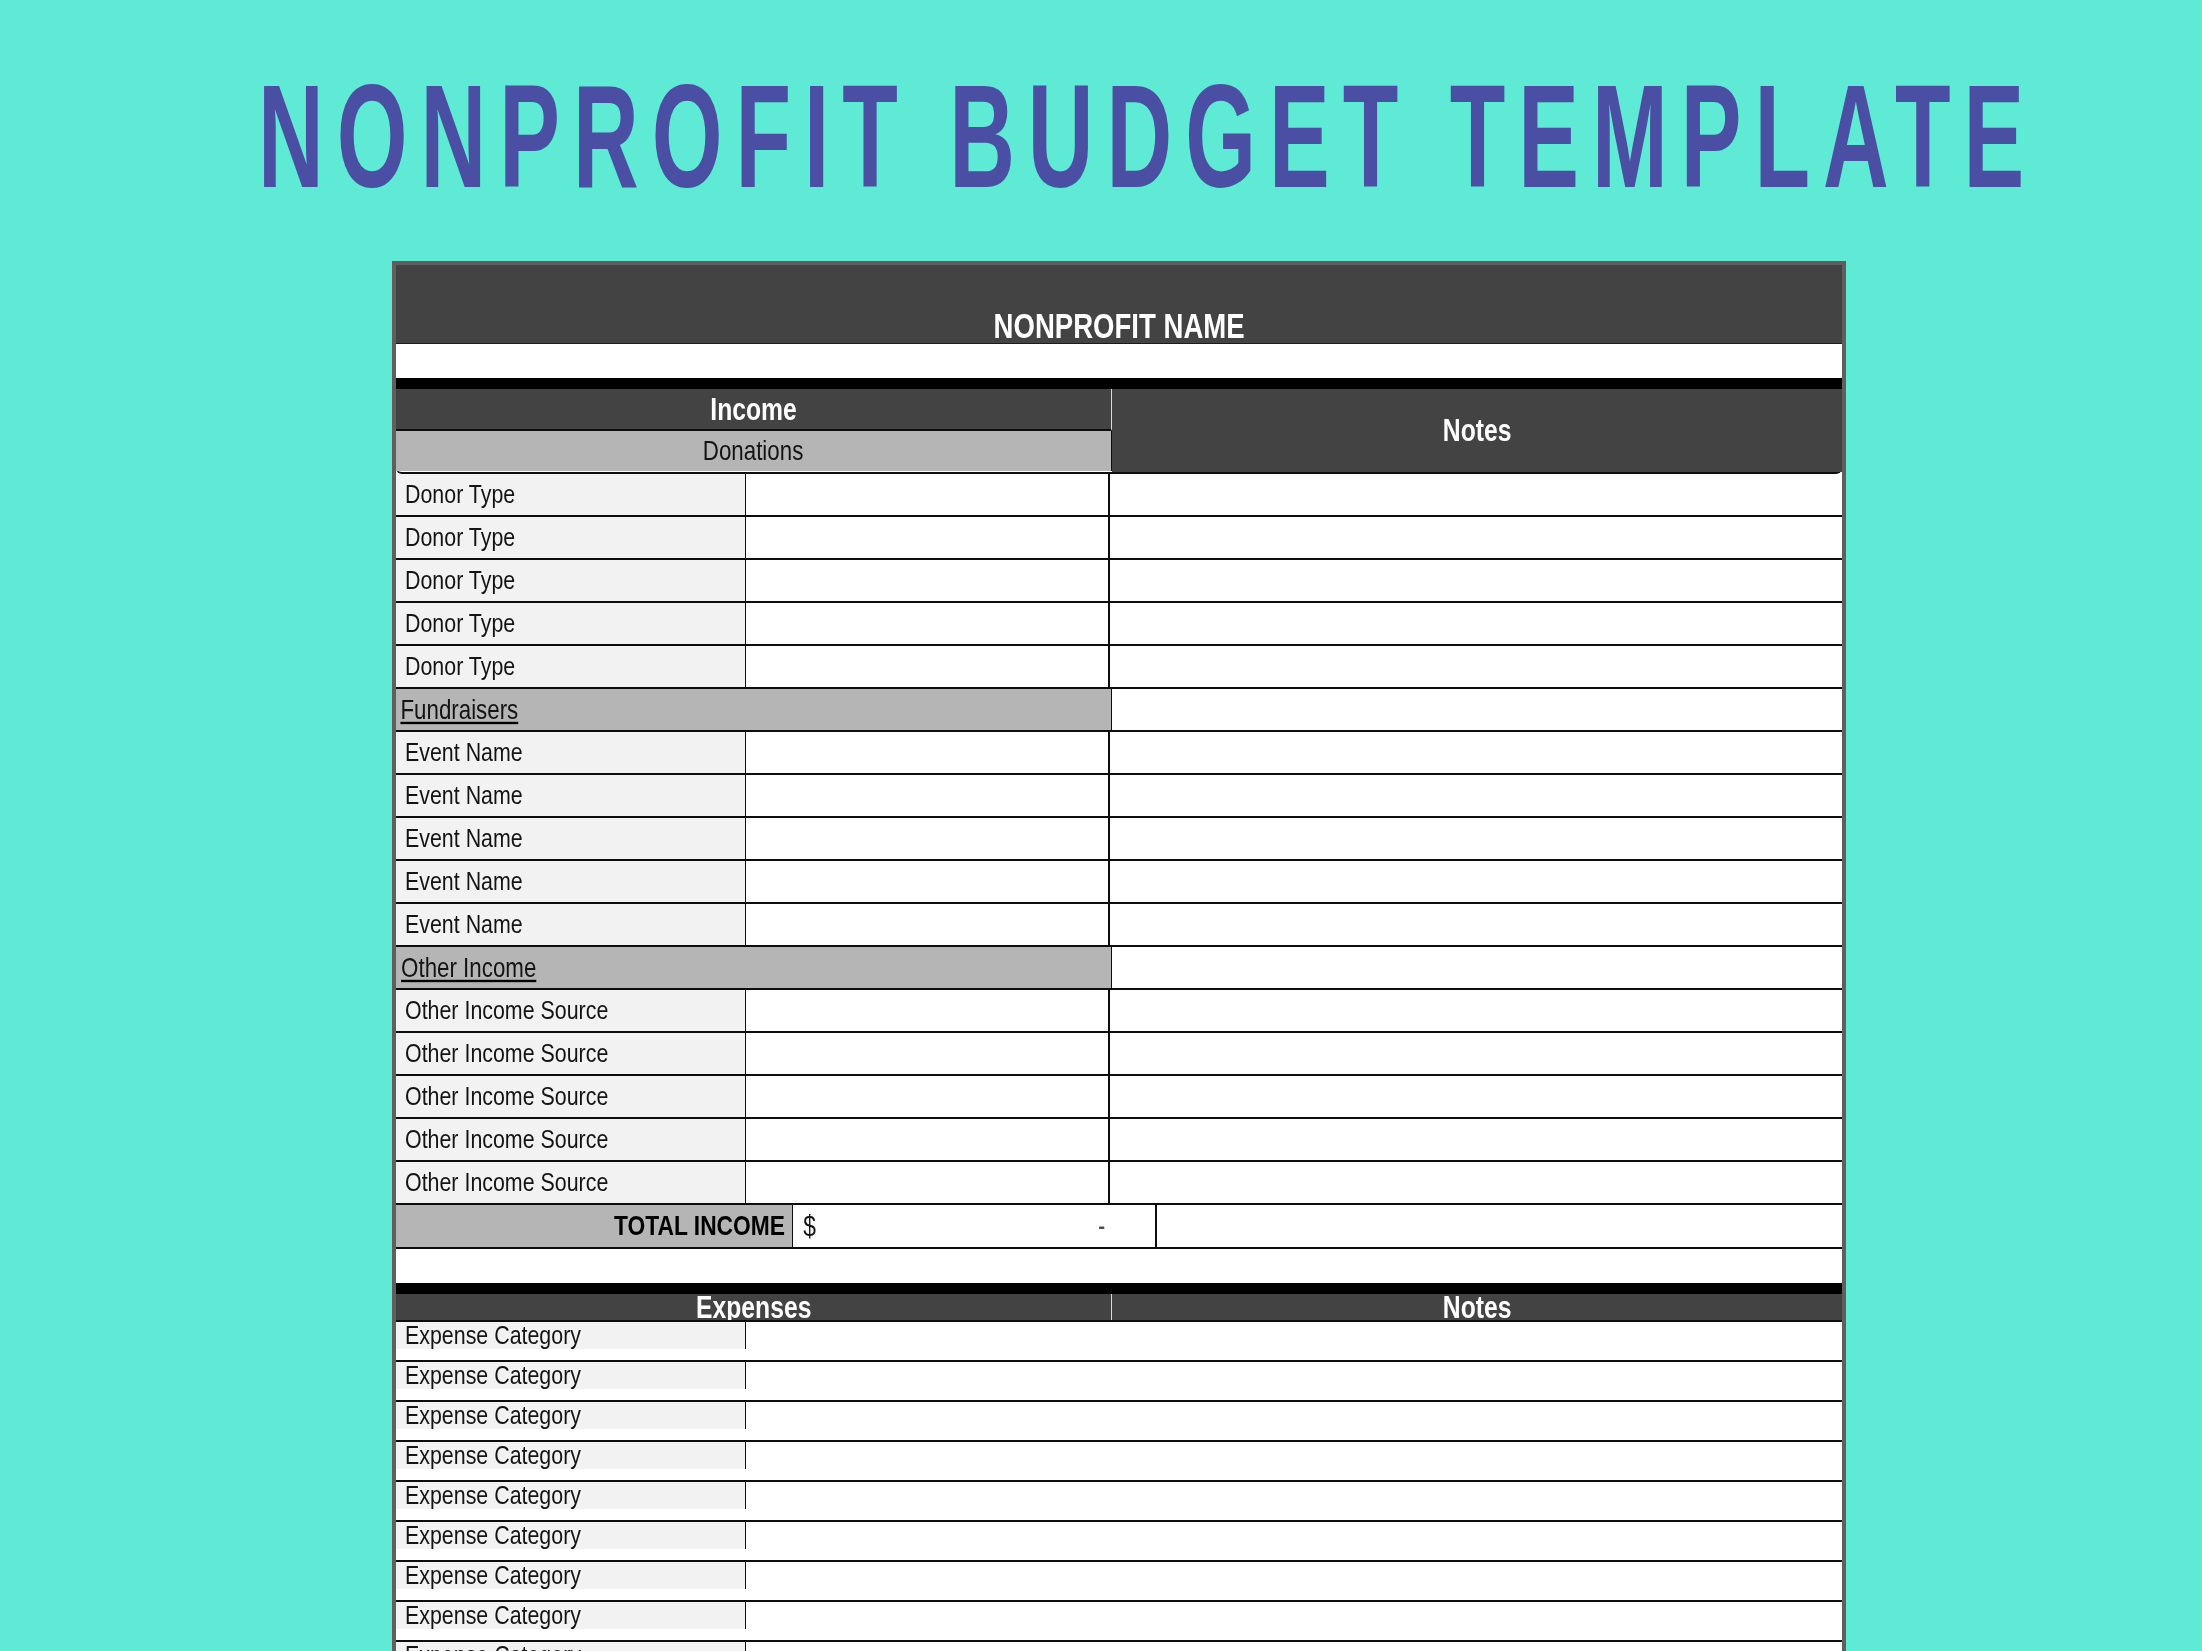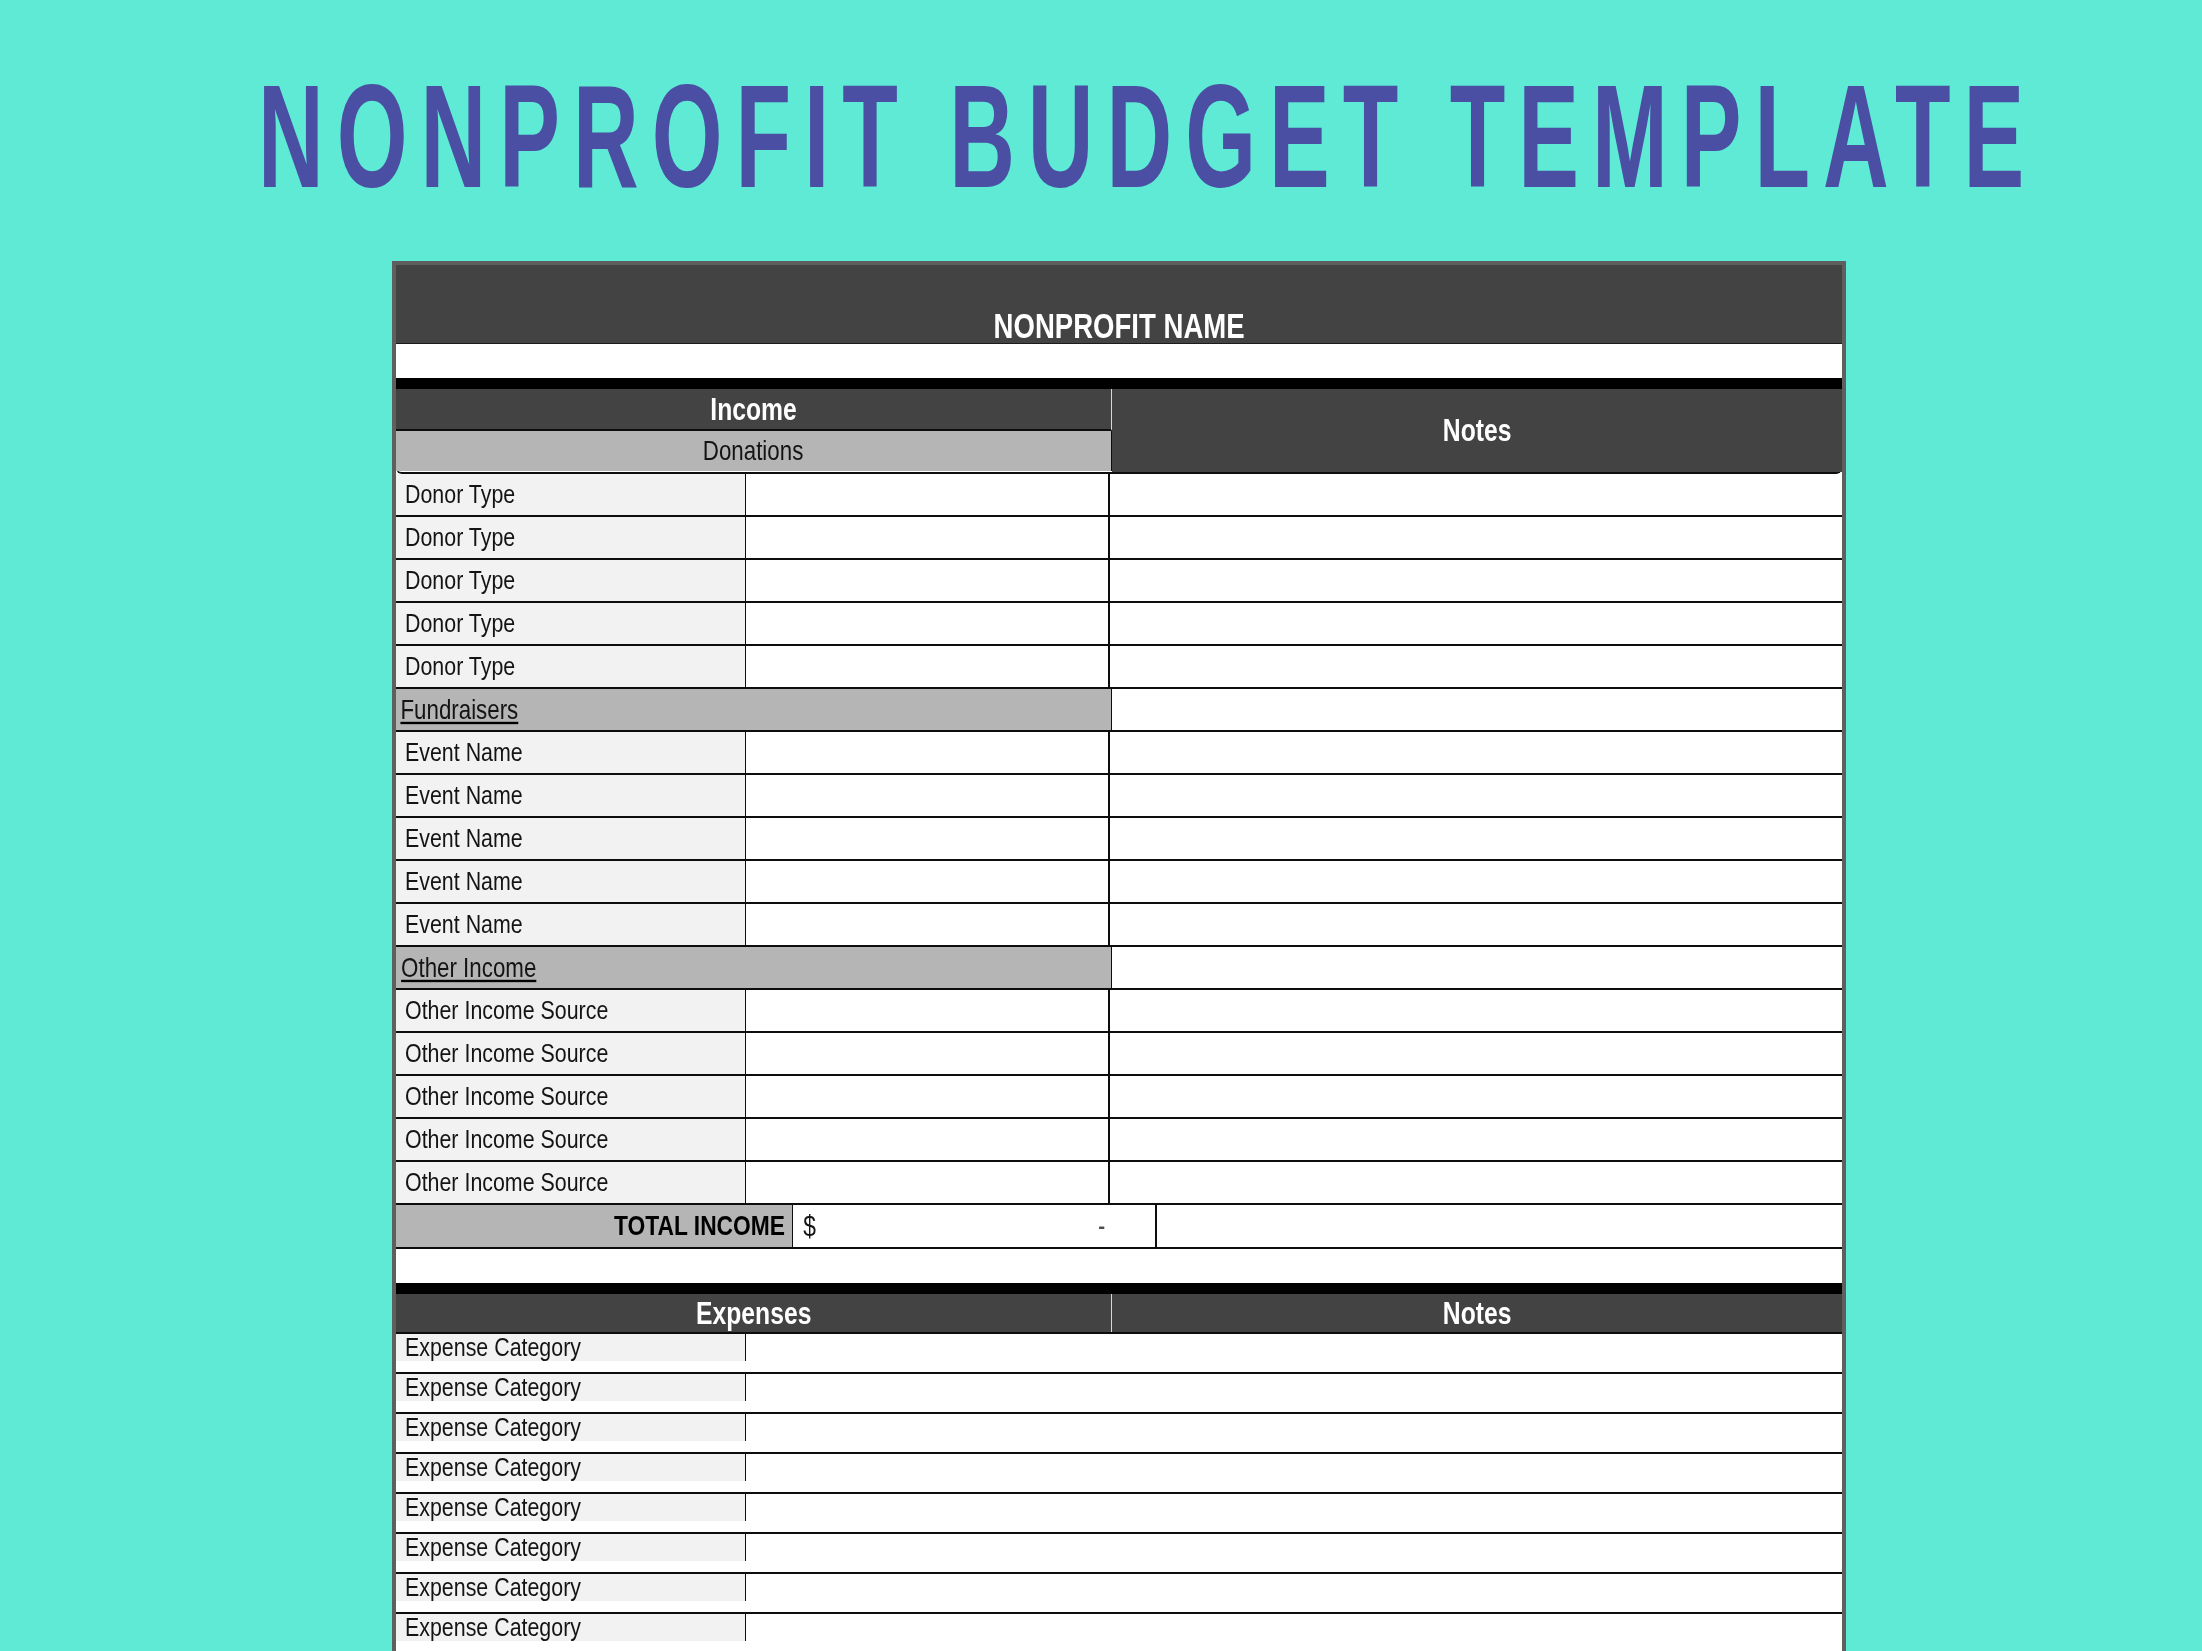"Expenses" .exp-head-row { height: 40px -> 28px }
